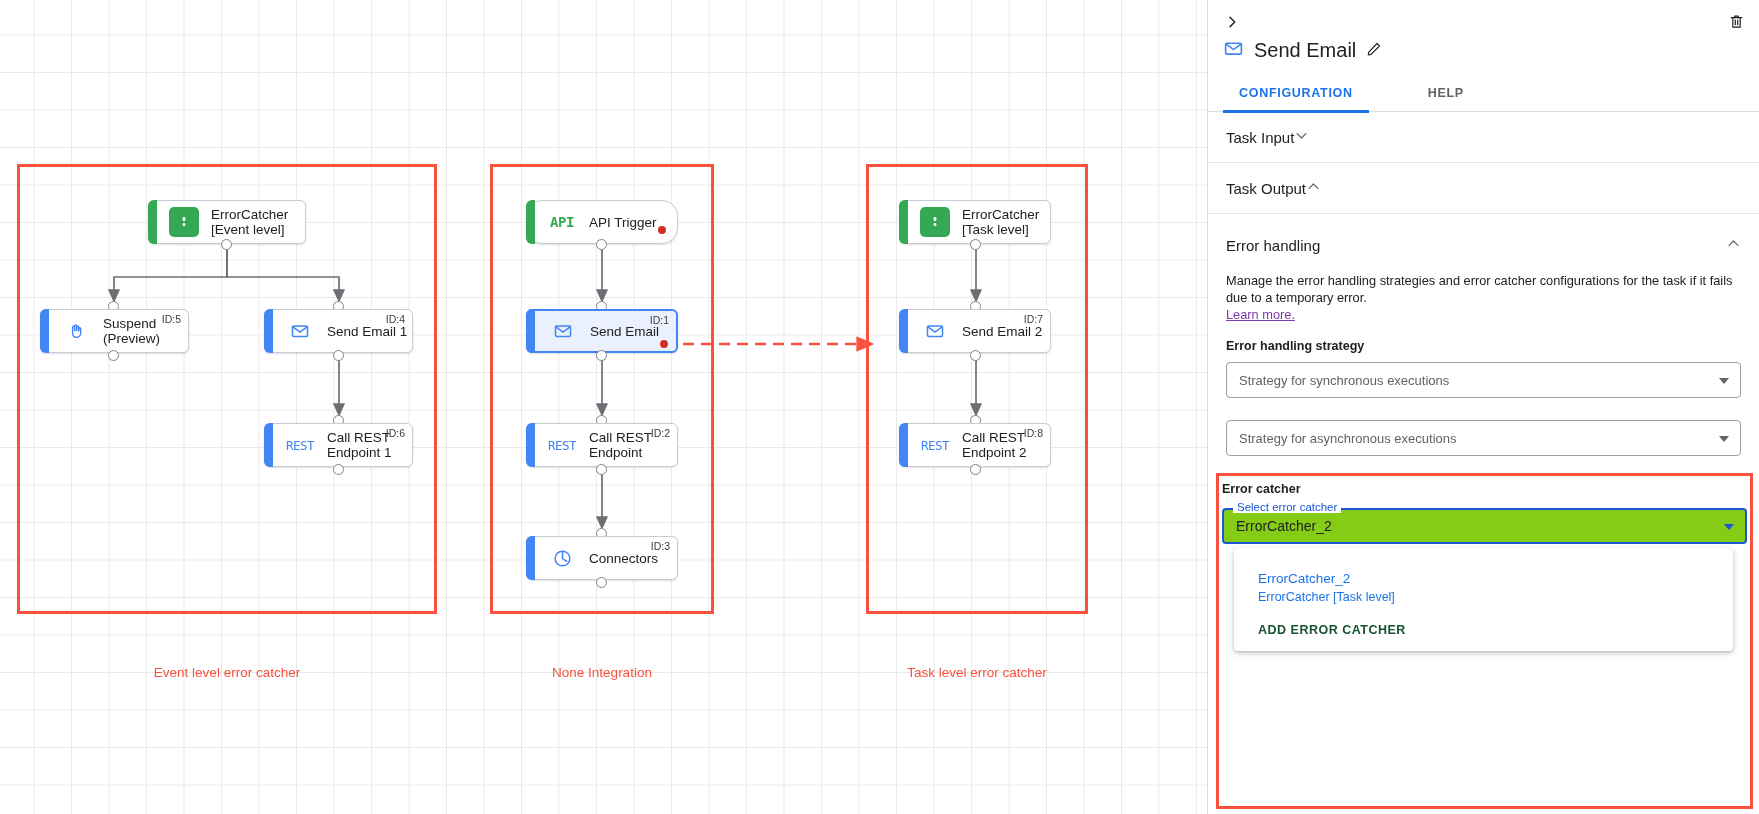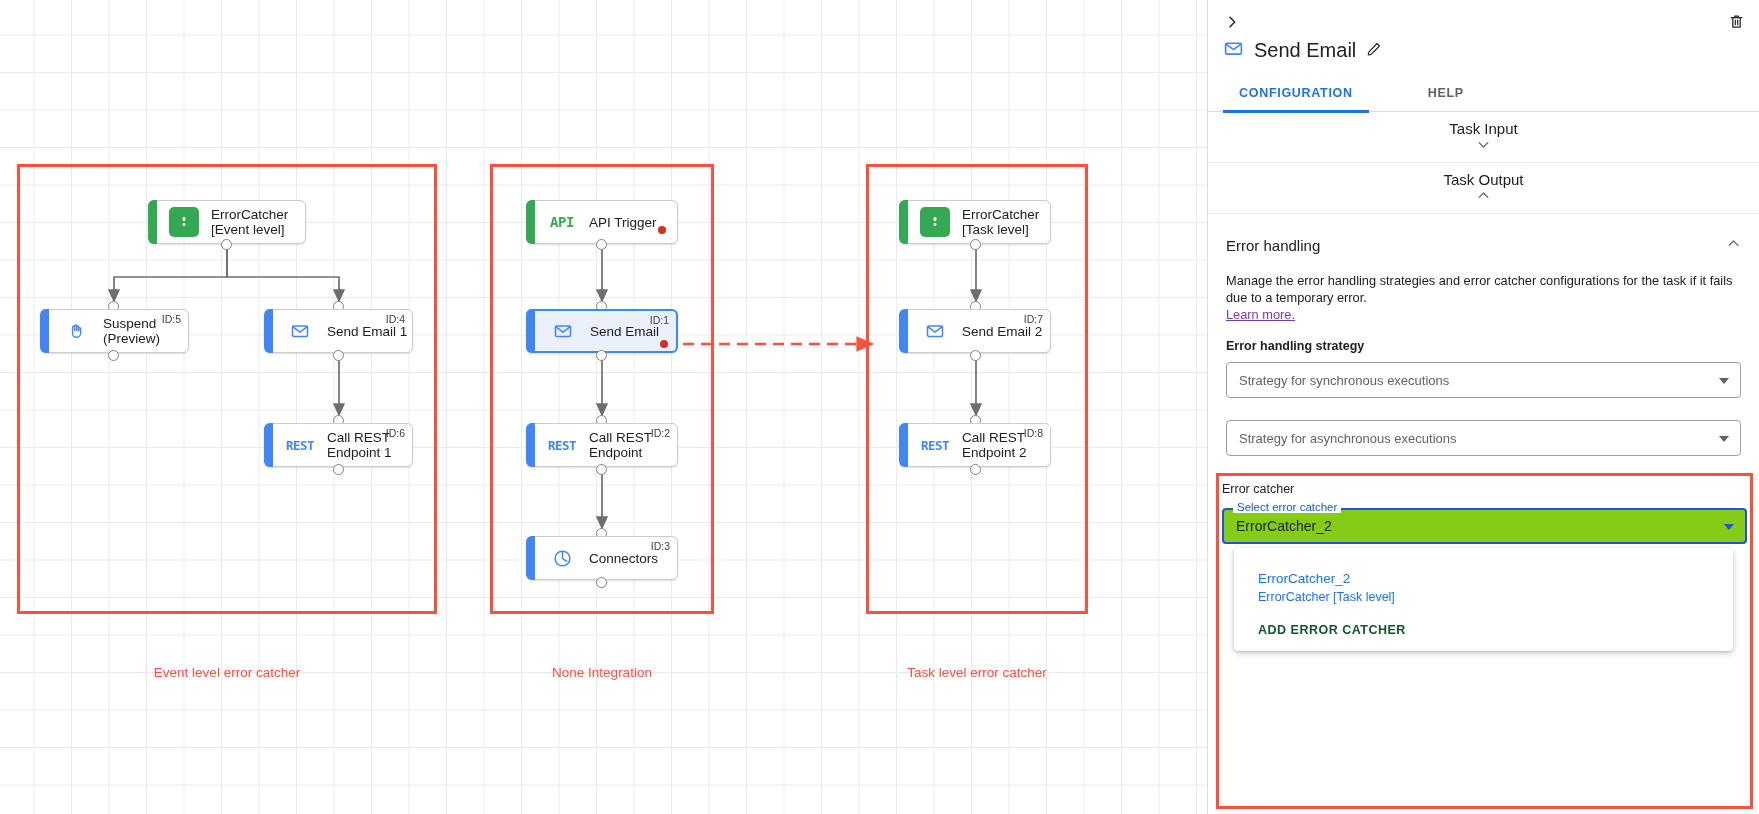"Task Input" .section { flex-direction: column -> none; justify-content: center -> flex-start }
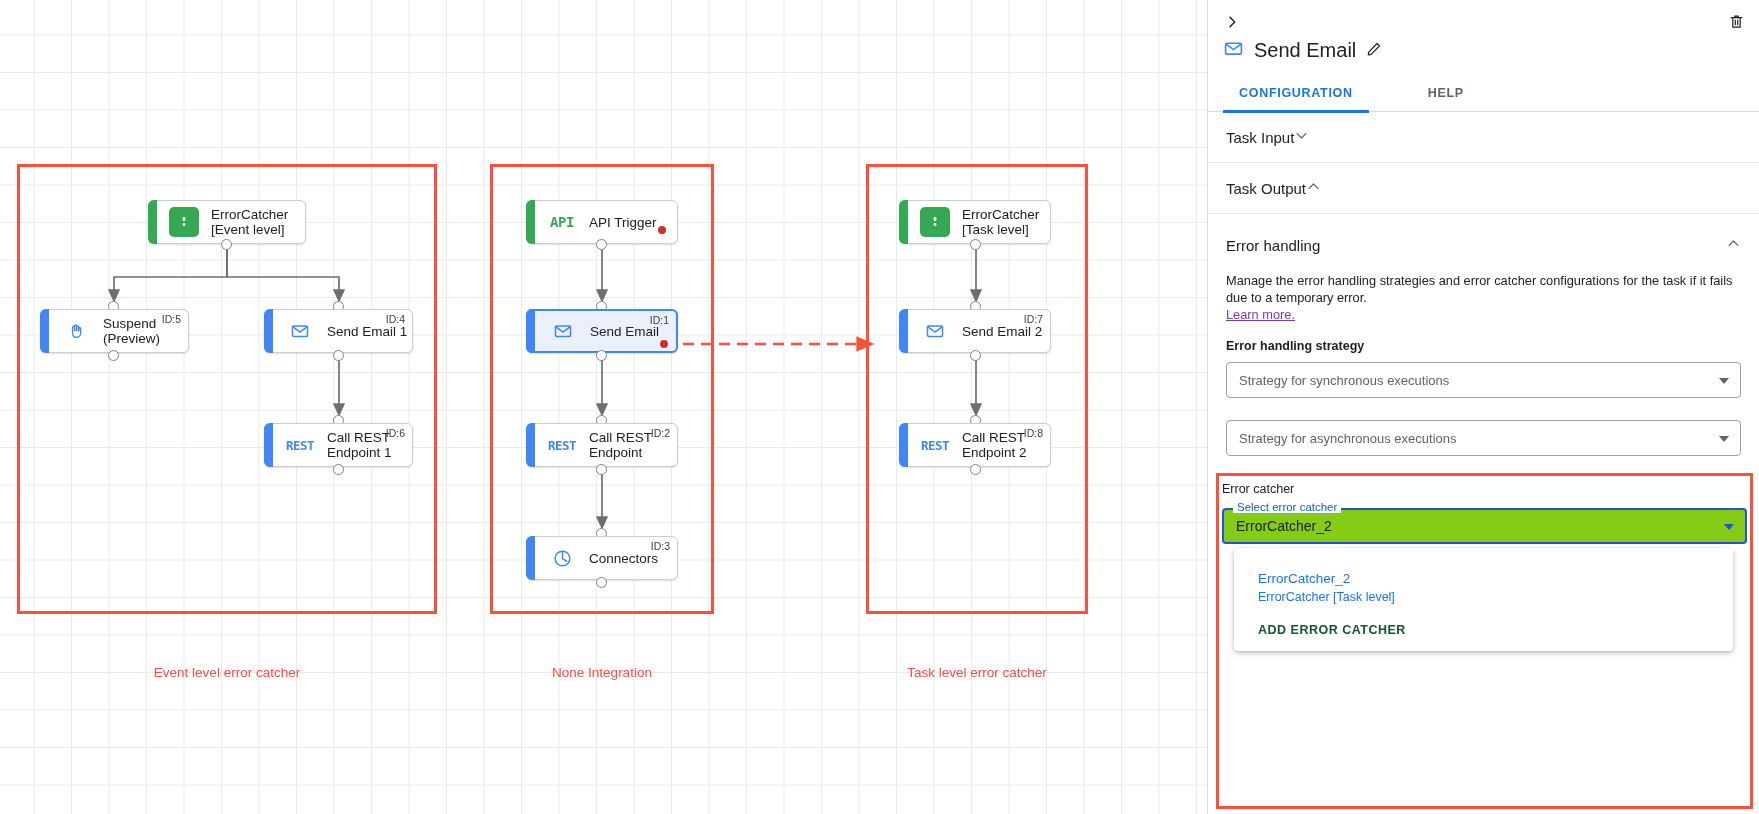"API" div.node { border-radius: none -> 16px }
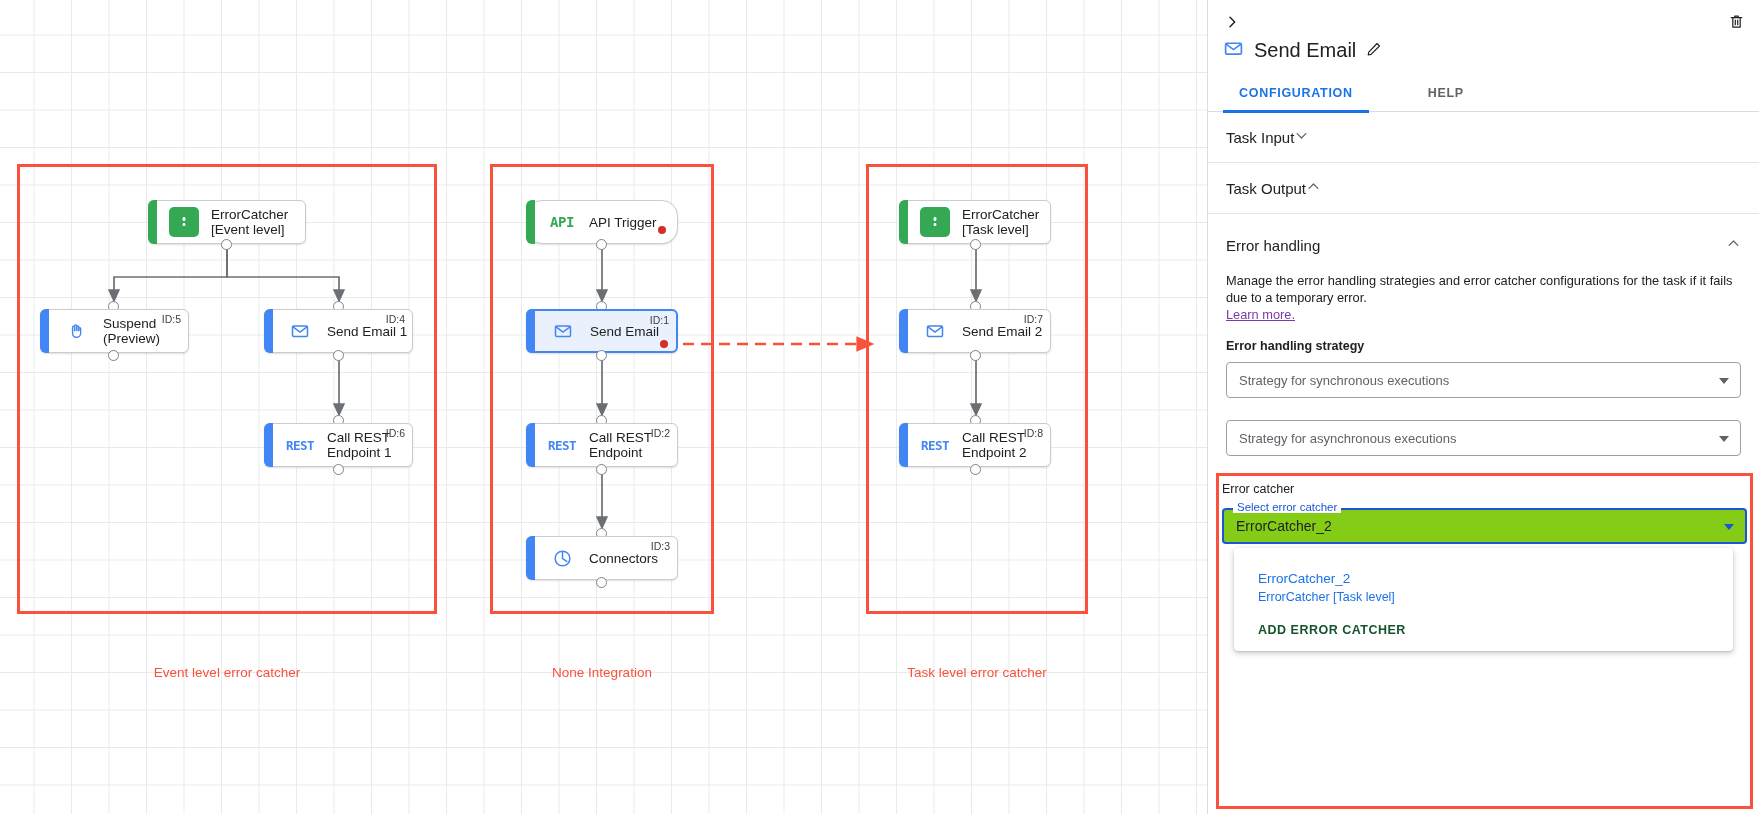"REST" .rest-ic { font-weight: bold -> normal }
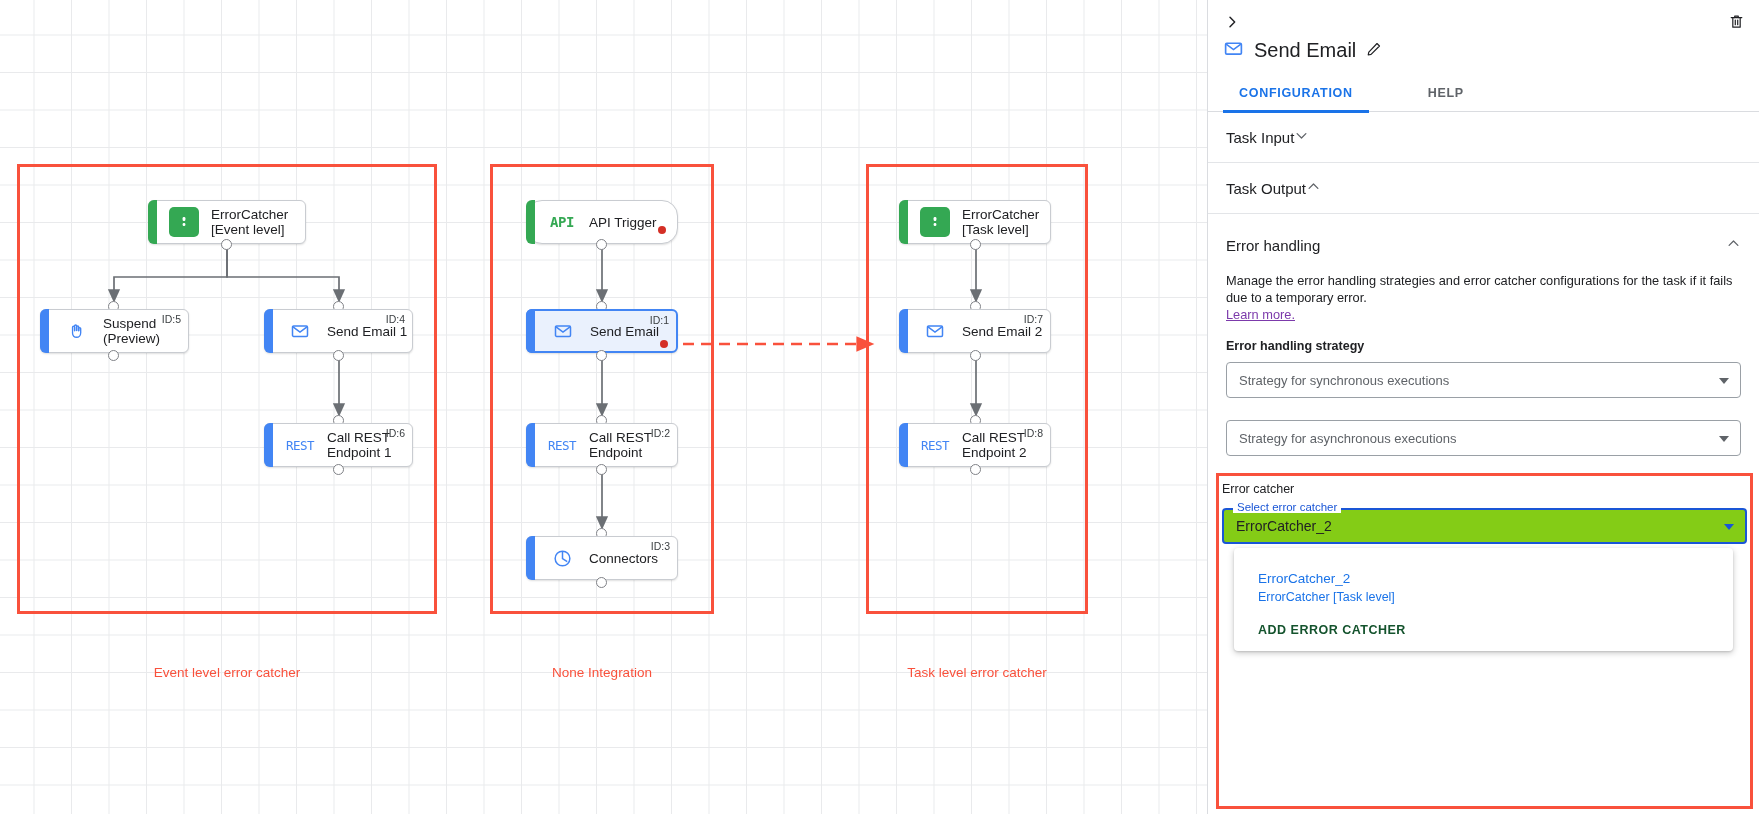"Error catcher" .ec-title { font-weight: normal -> bold }
